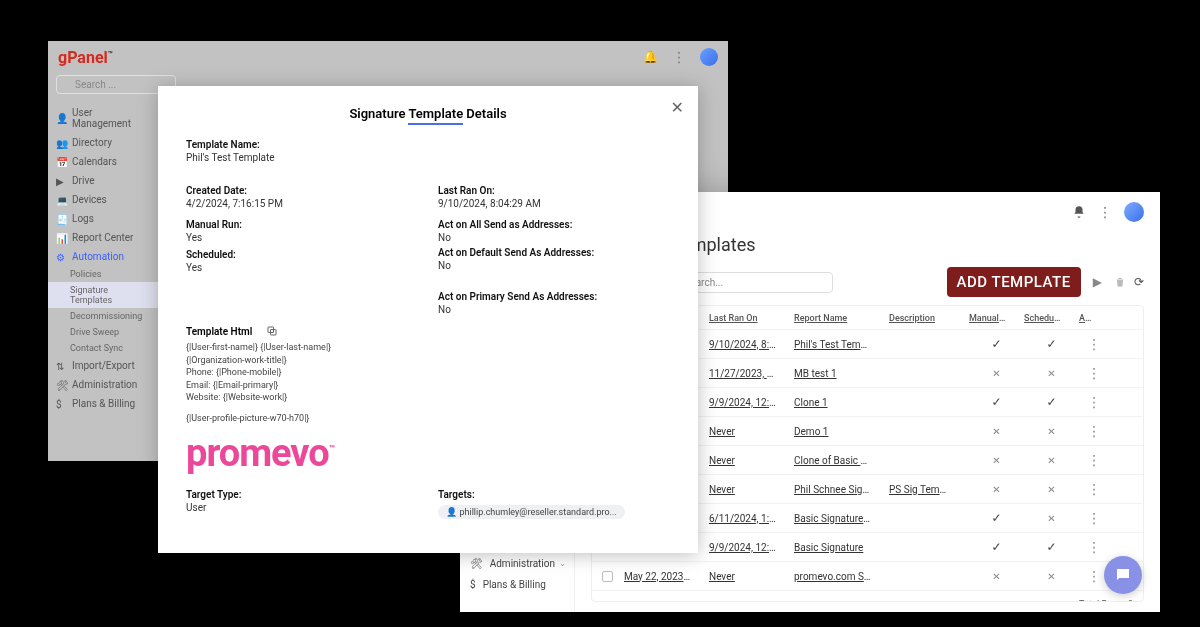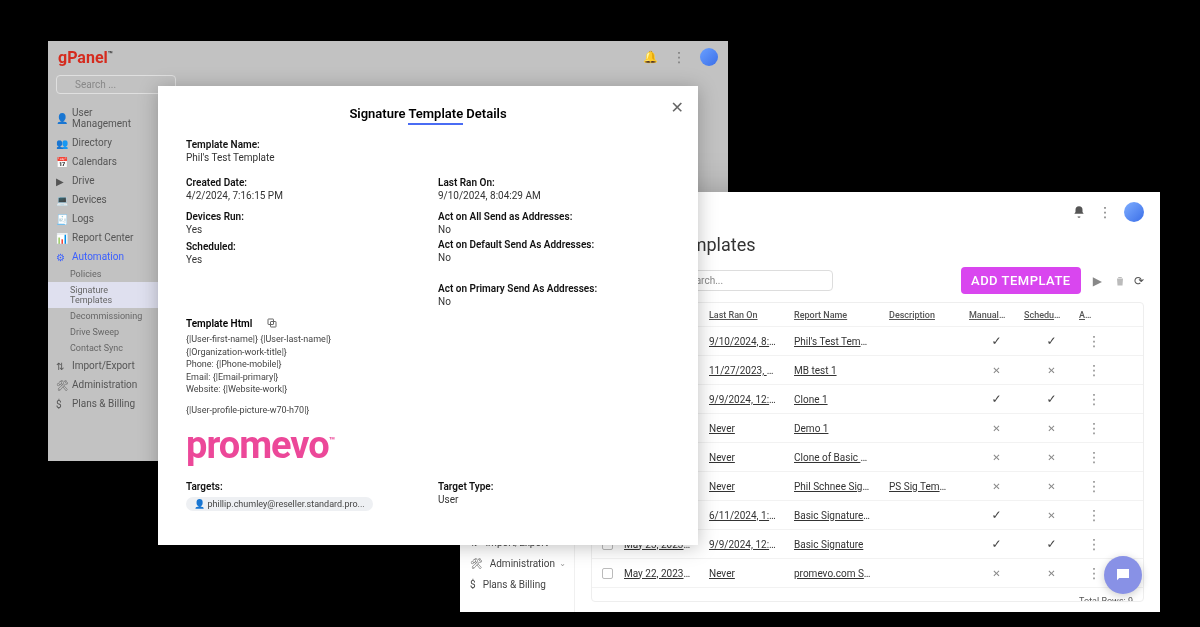"Created Date:" div.row { margin-top: 14px -> 22px }
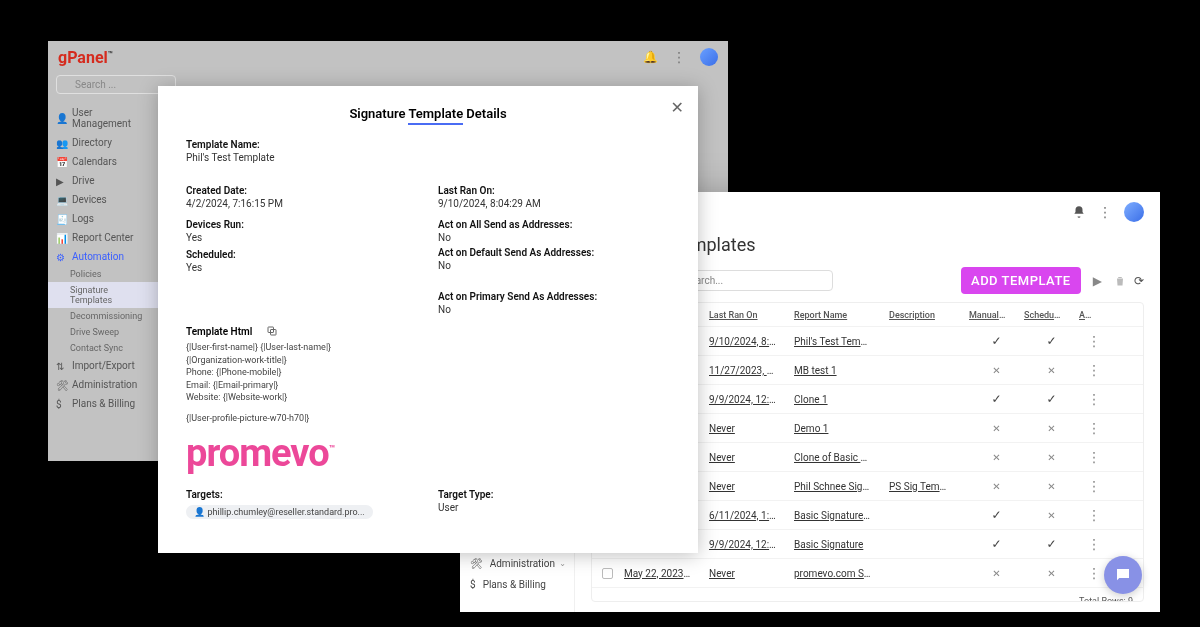"Devices Run:" div.lab { text: Devices -> Manual }
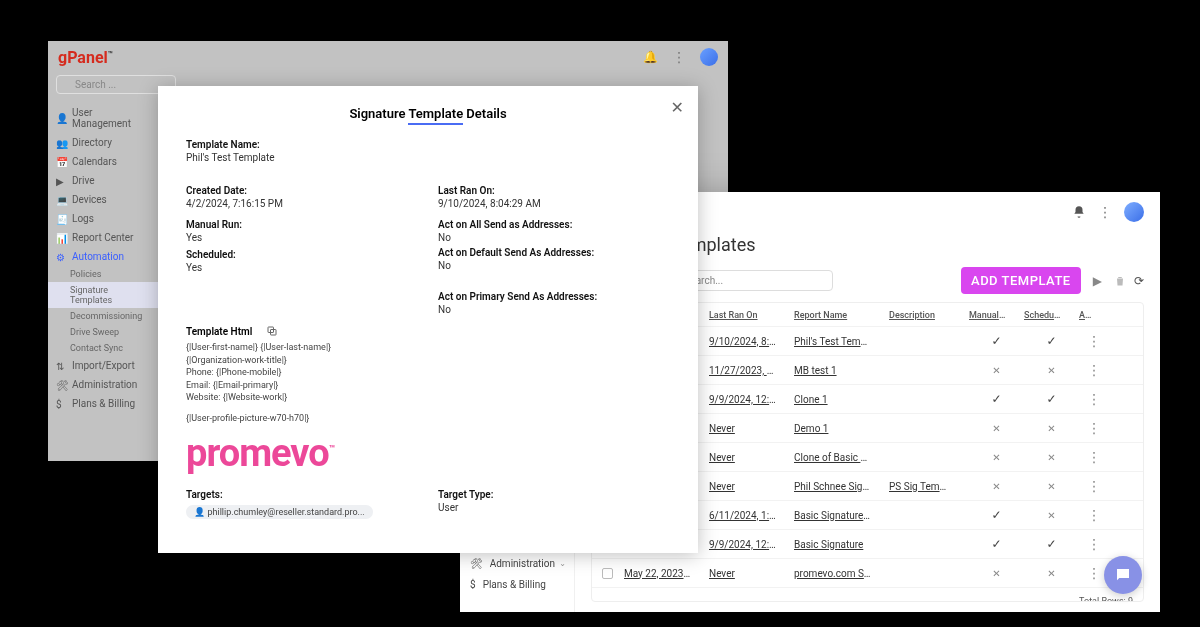"ADD TEMPLATE" .add-btn { background: #d946ef -> #7f1d1d; font-size: 13px -> 15px }
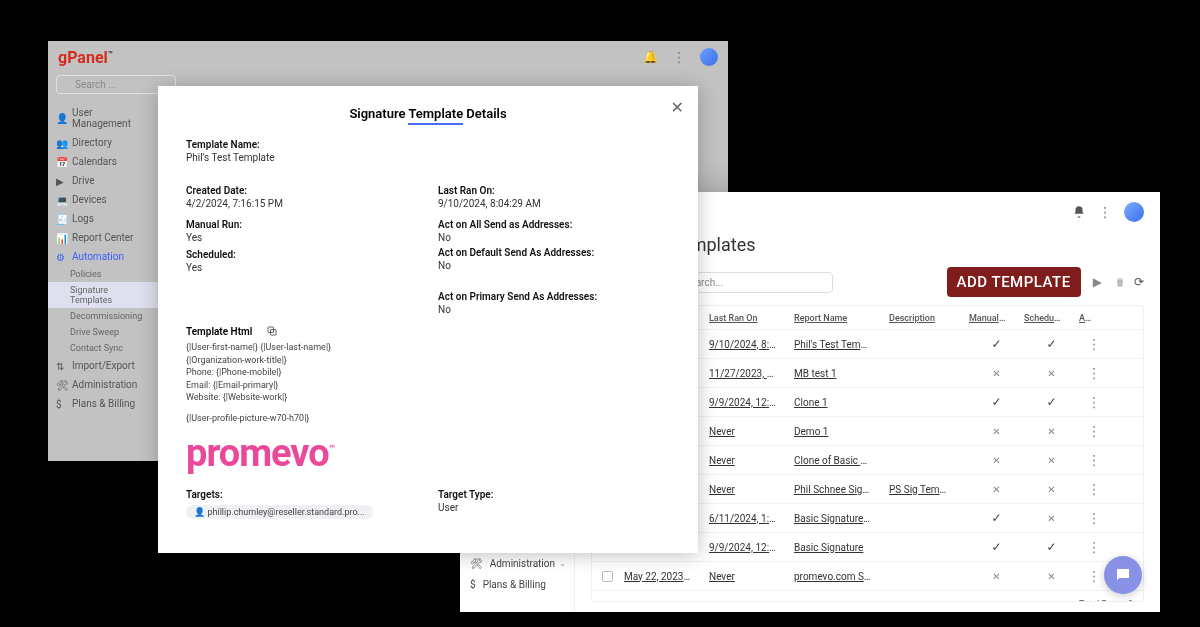"Targets:" div.col { order: before "Target Type:" -> after "Target Type:" }
